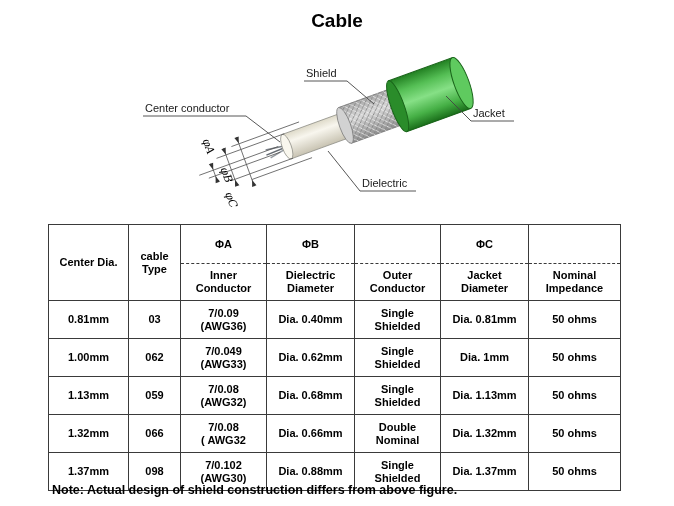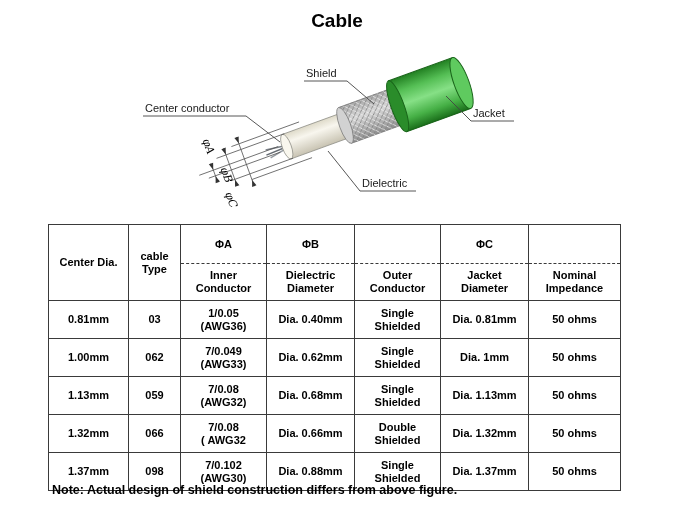"1/0.05" td { text: 1/0.05 -> 7/0.09 }
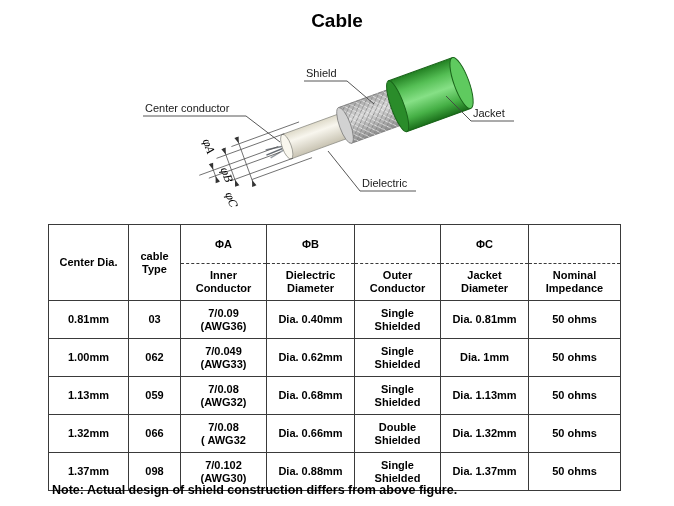"Double" td { text: Shielded -> Nominal }
